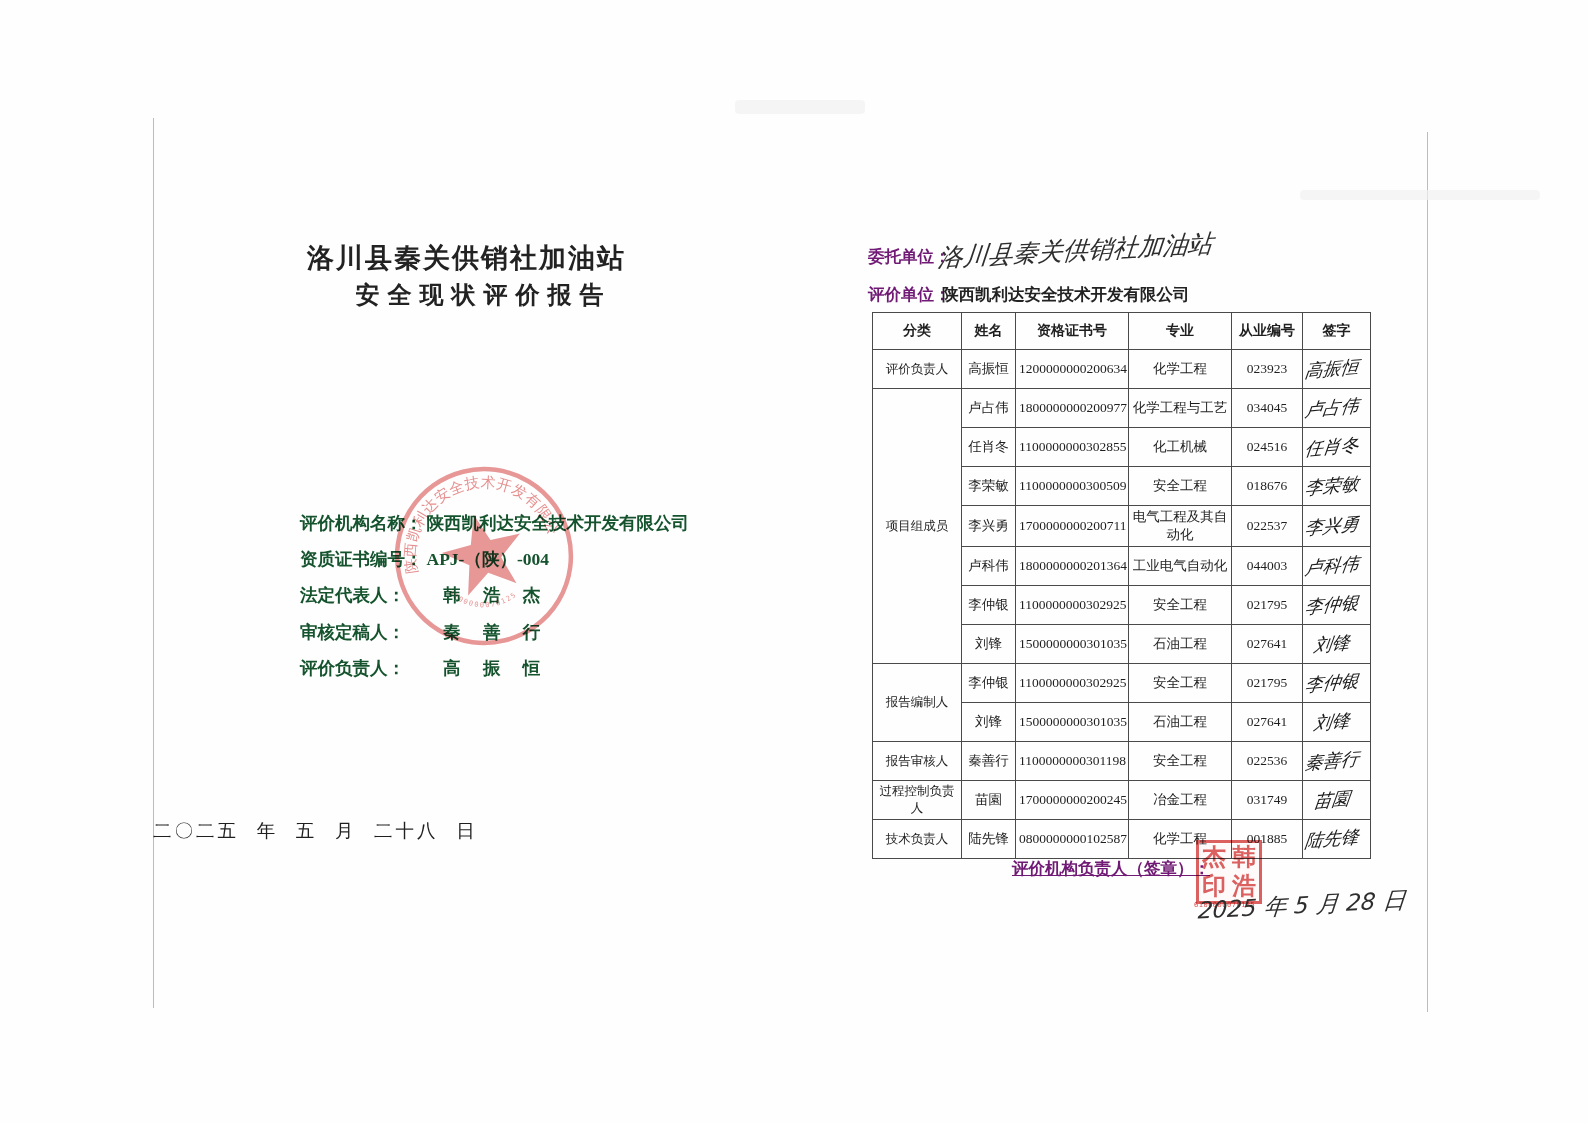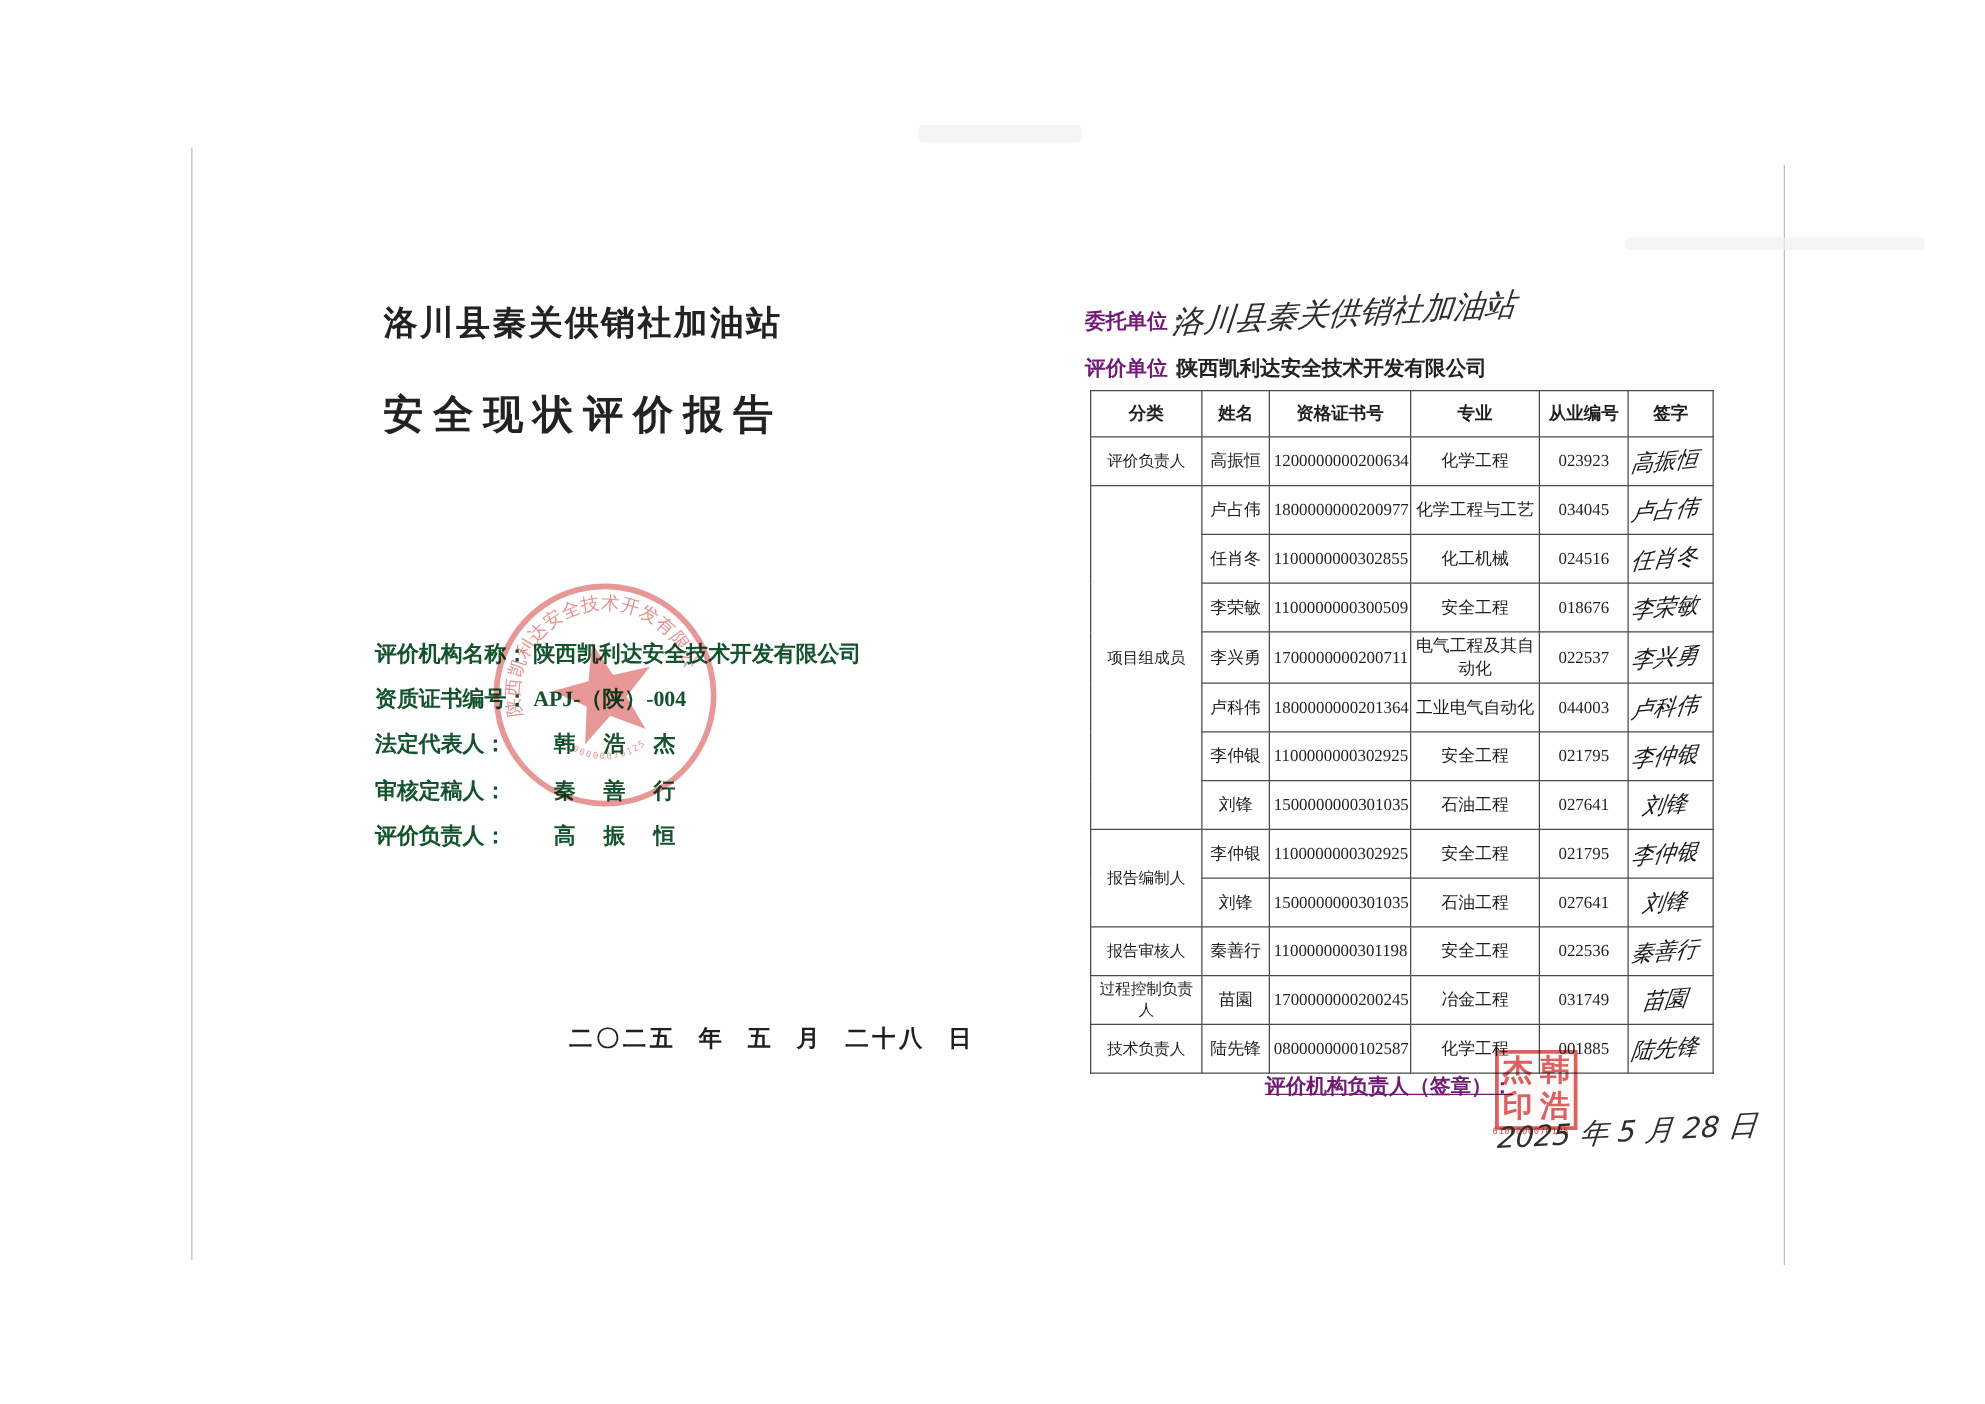"安全现状评价报告" #cover-title-2 { font-size: 32px -> 24px; padding-left: none -> 17px; top: 310px -> 279px }
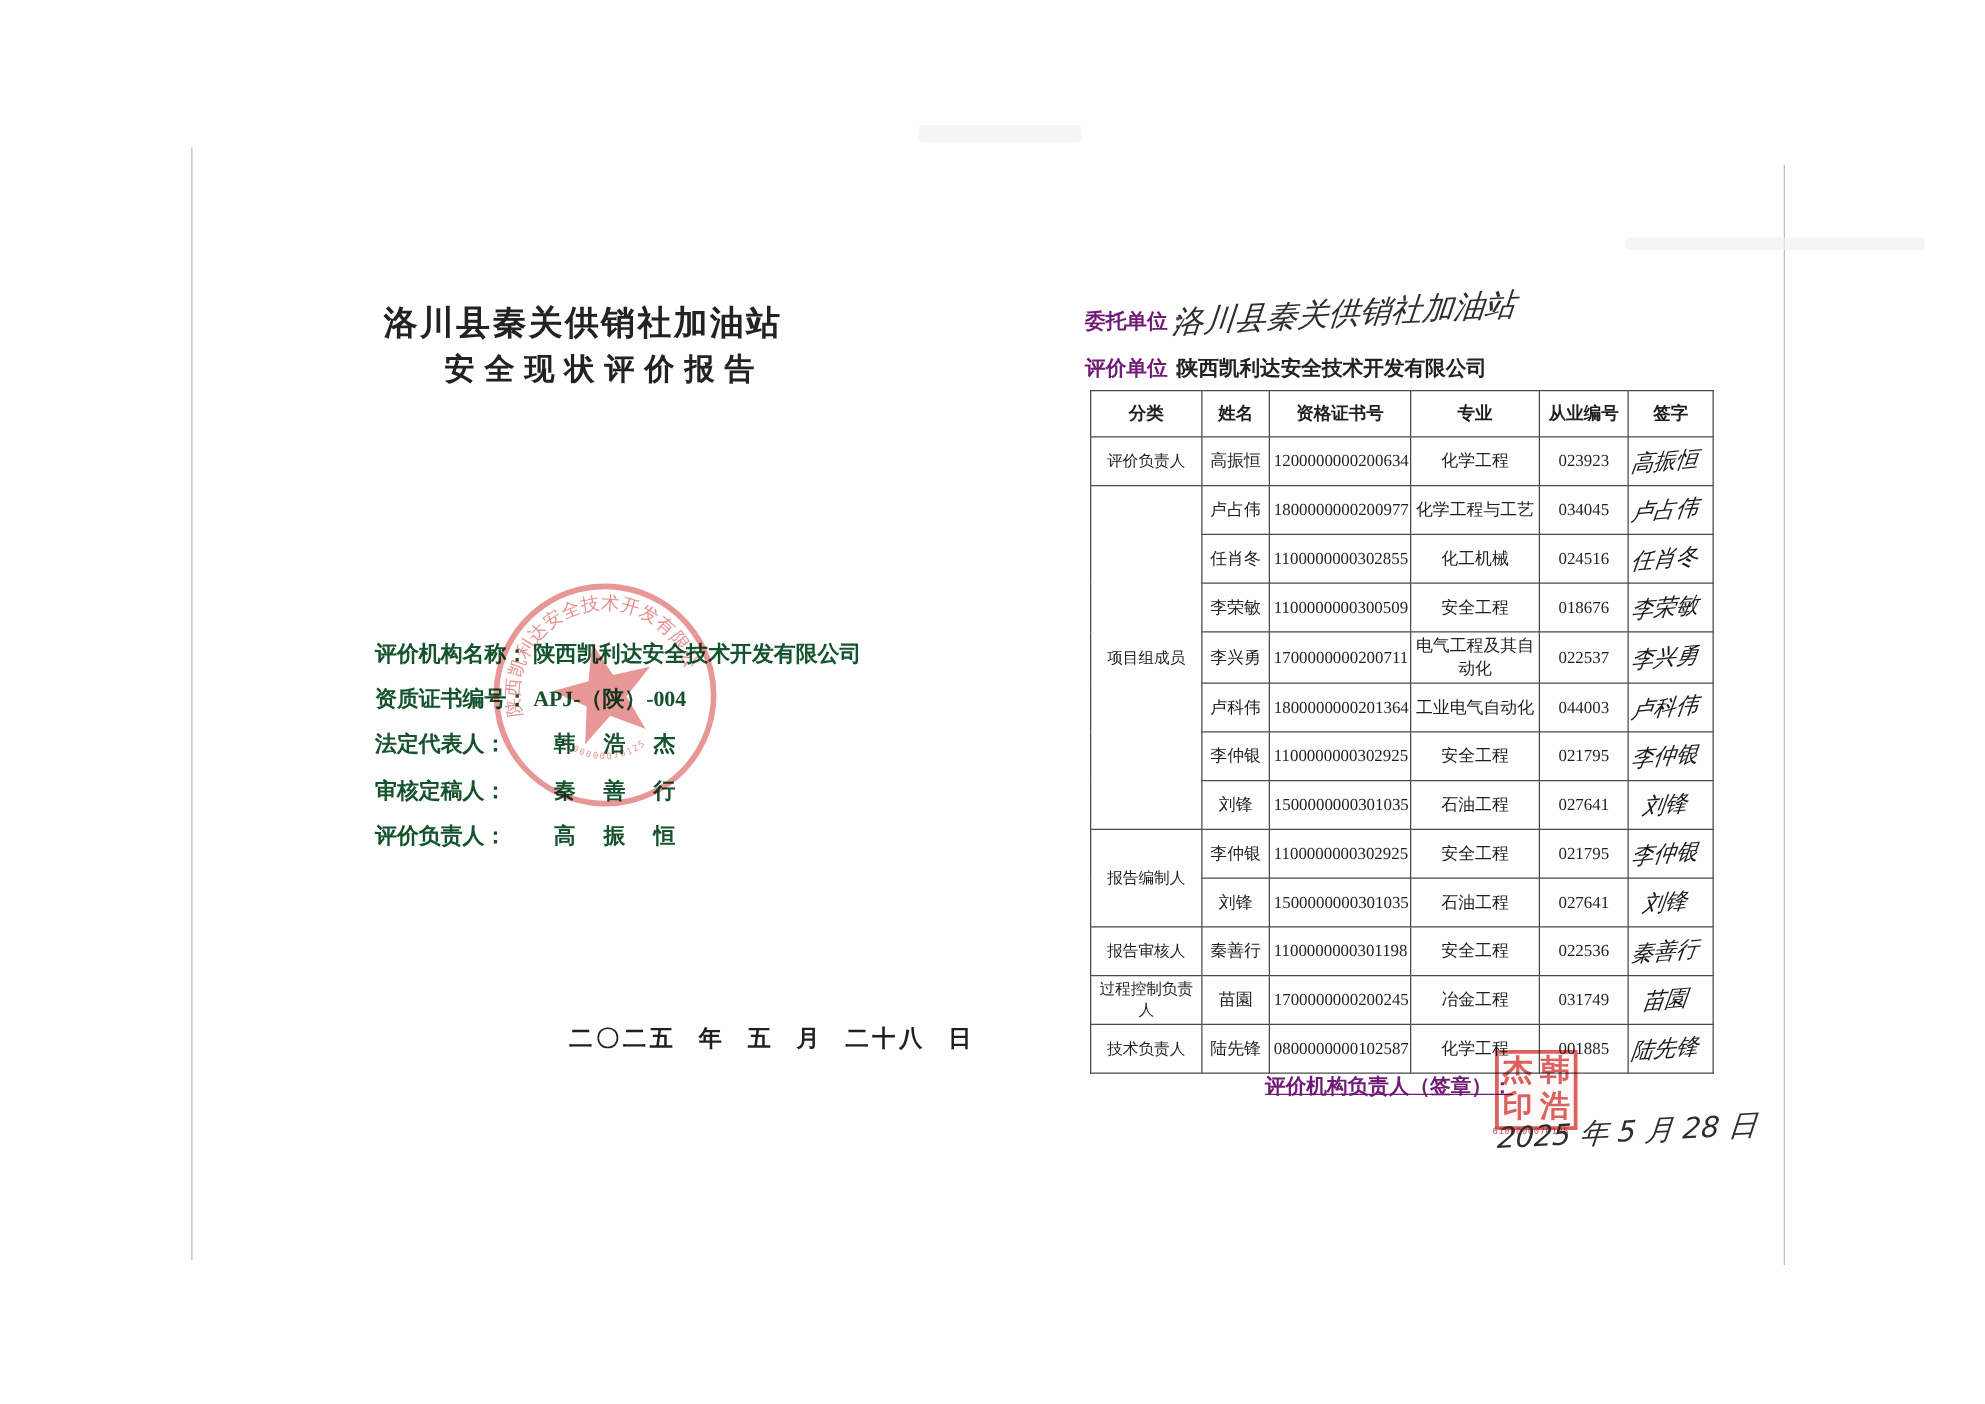"二〇二五 年 五 月 二十八" #cover-date { font-weight: bold -> normal; text-align: right -> left }
